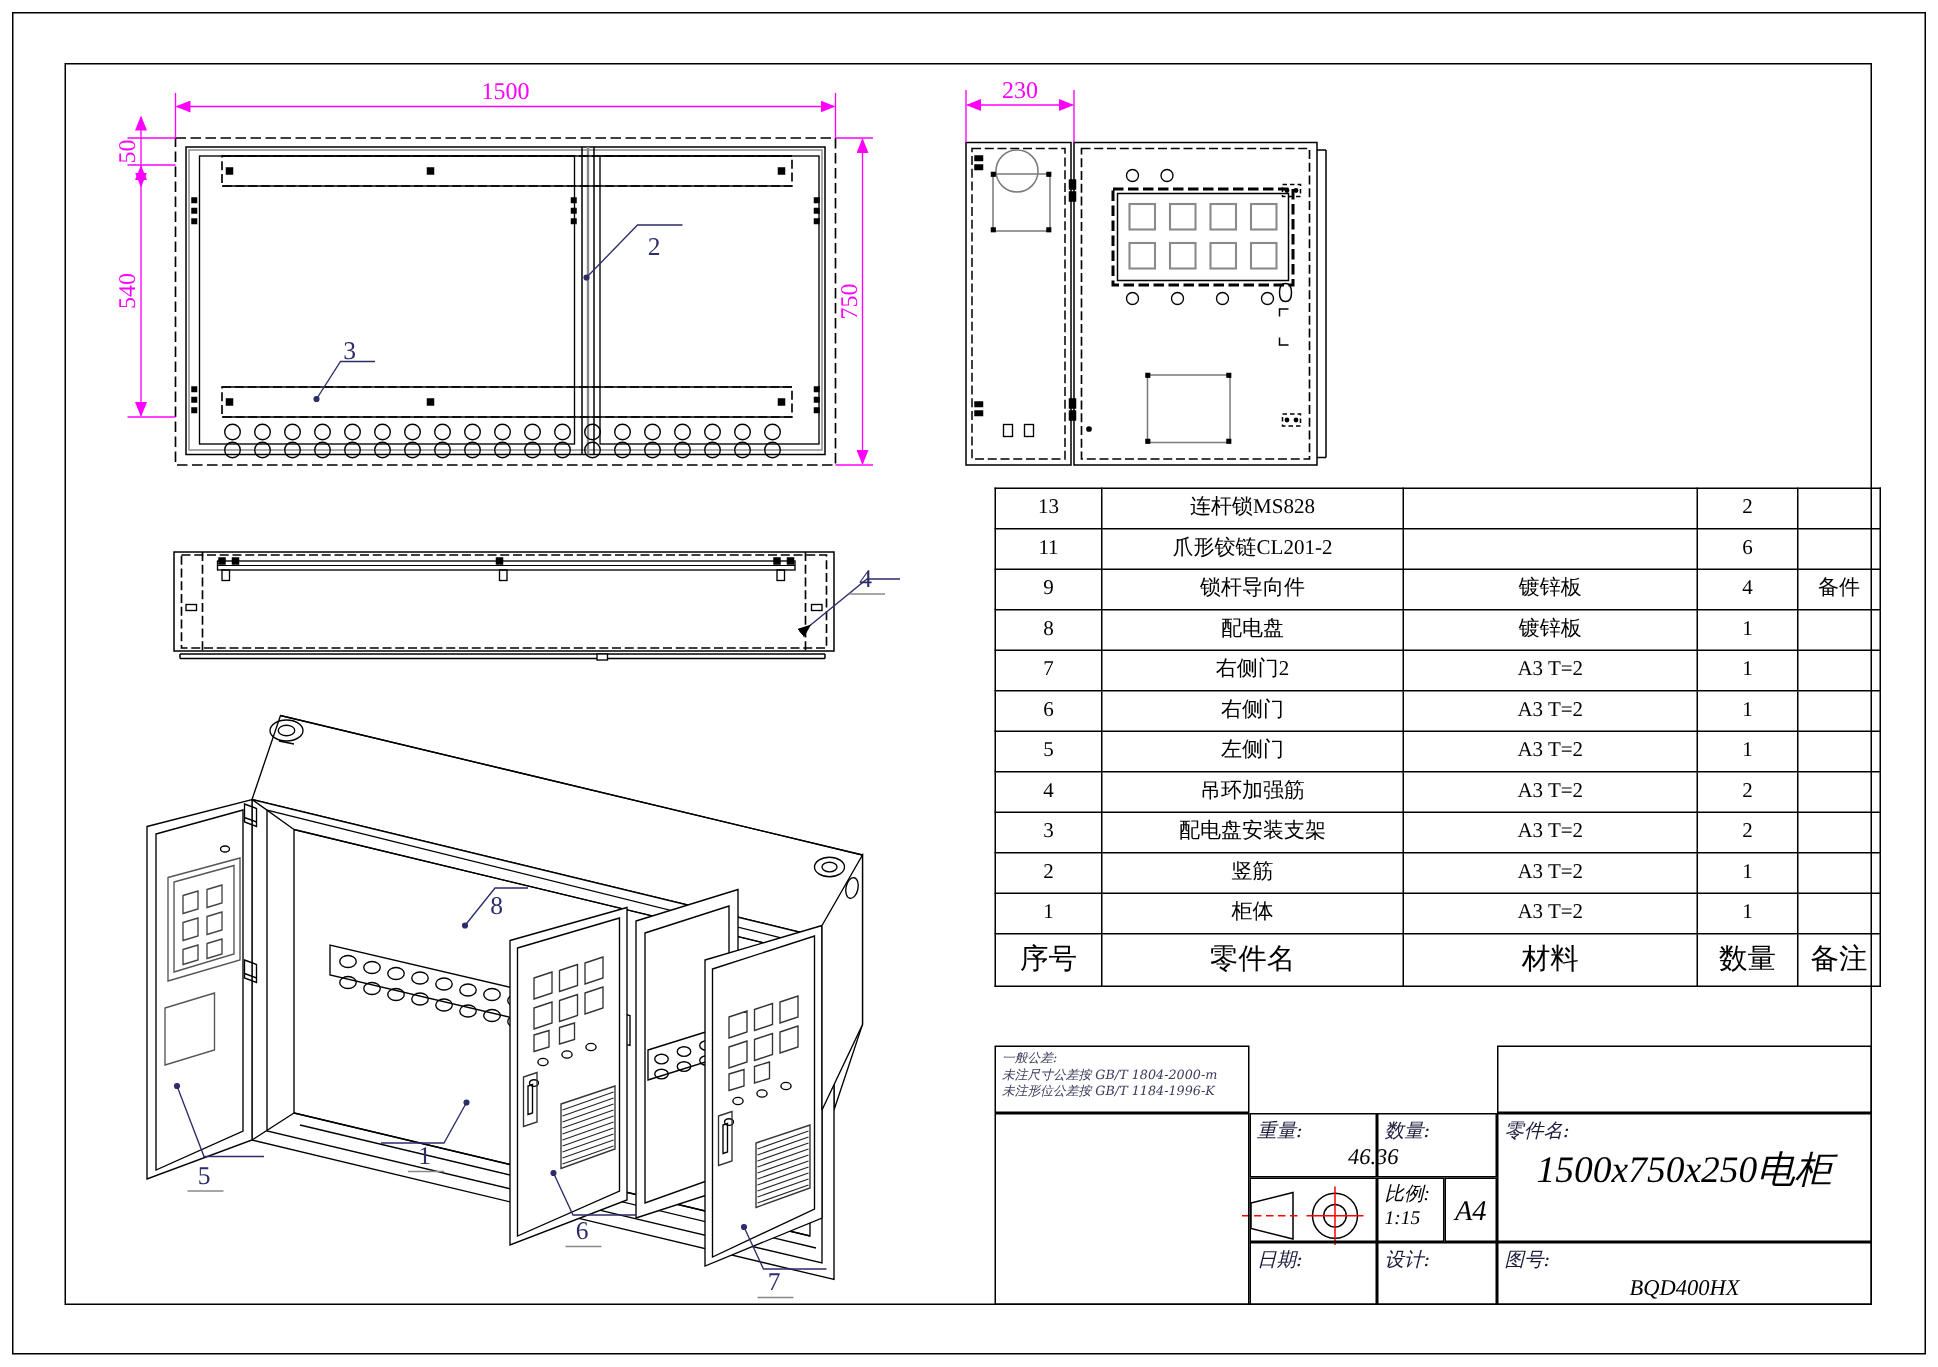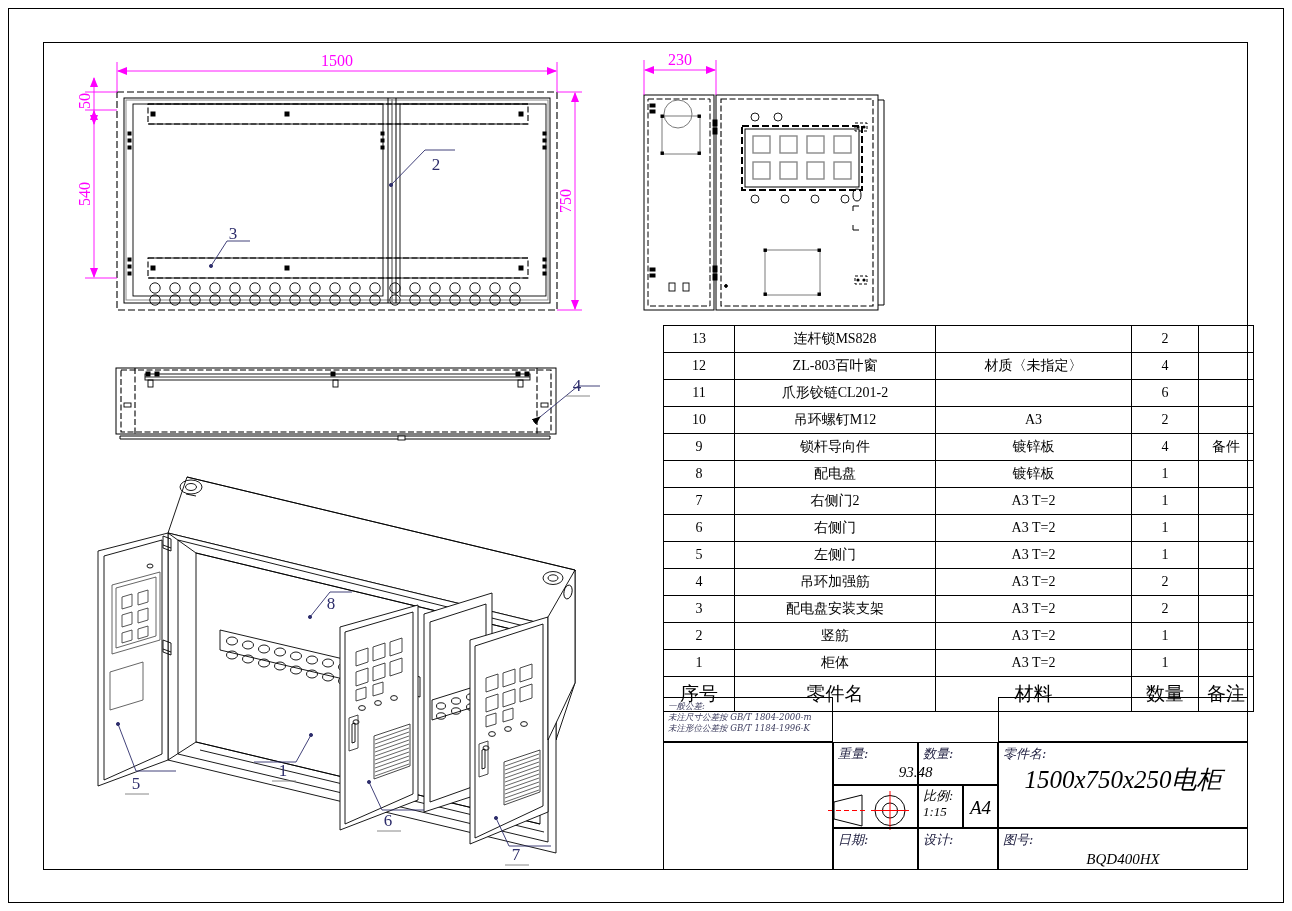"12" tr { html: <tr> <td>12</td> <td>ZL-803百叶窗</td> <td>材质〈未指定〉</td> <td>4</td> <td></td> </tr> -> none }
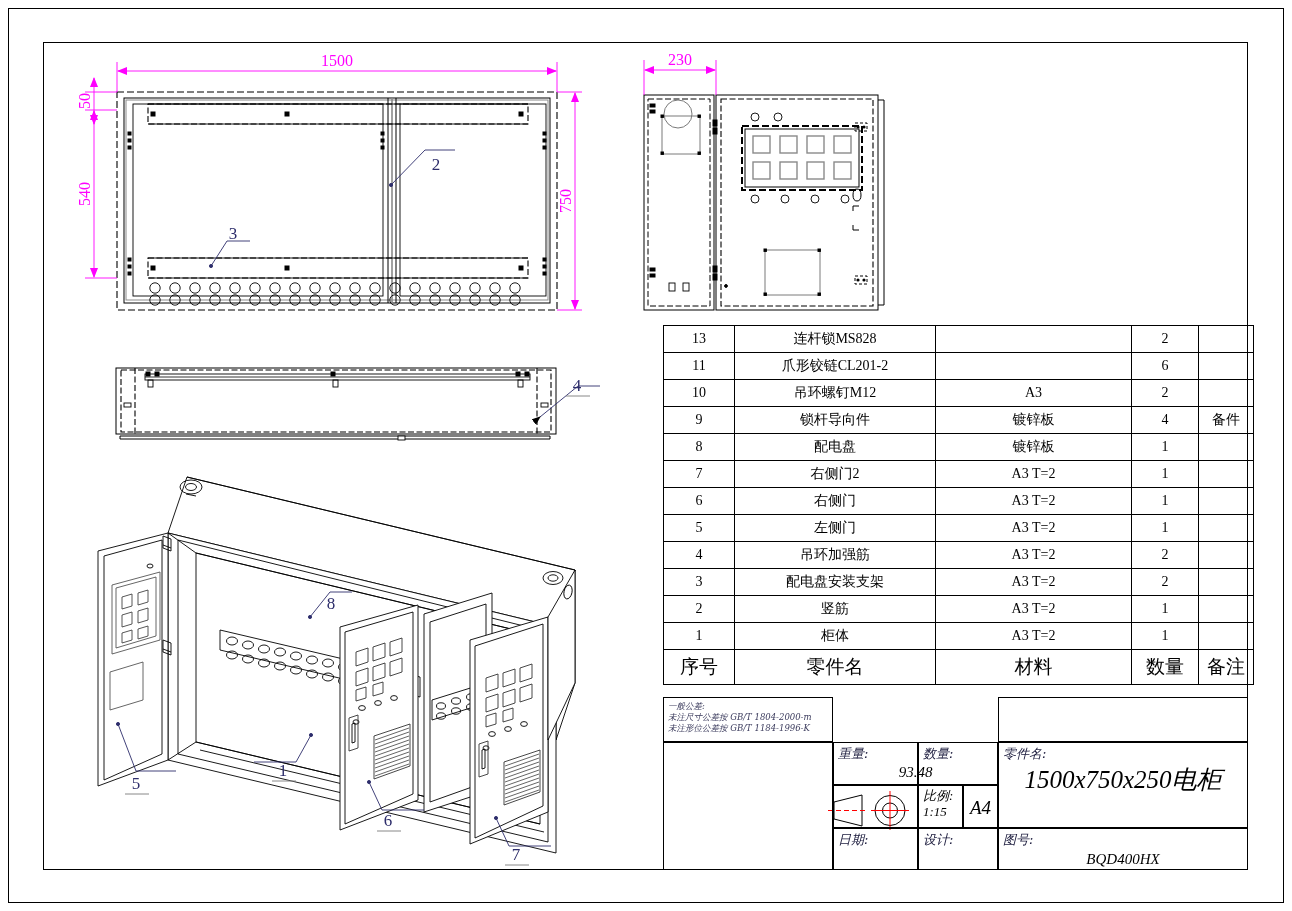"10" tr { html: <tr> <td>10</td> <td>吊环螺钉M12</td> <td>A3</td> <td>2</td> <td></td> </tr> -> none }
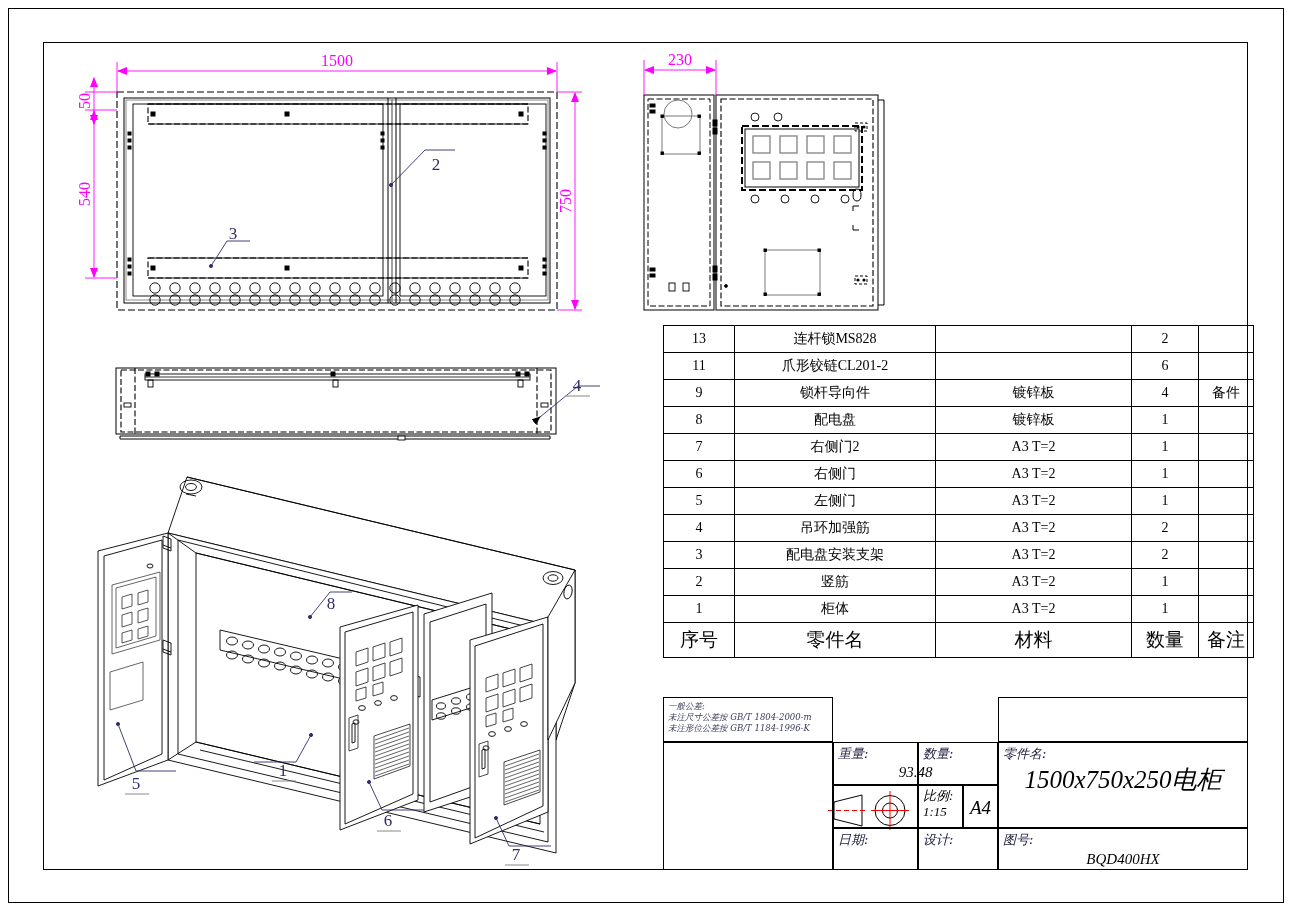"93.48" span.val-c { text: 93.48 -> 46.36 }
